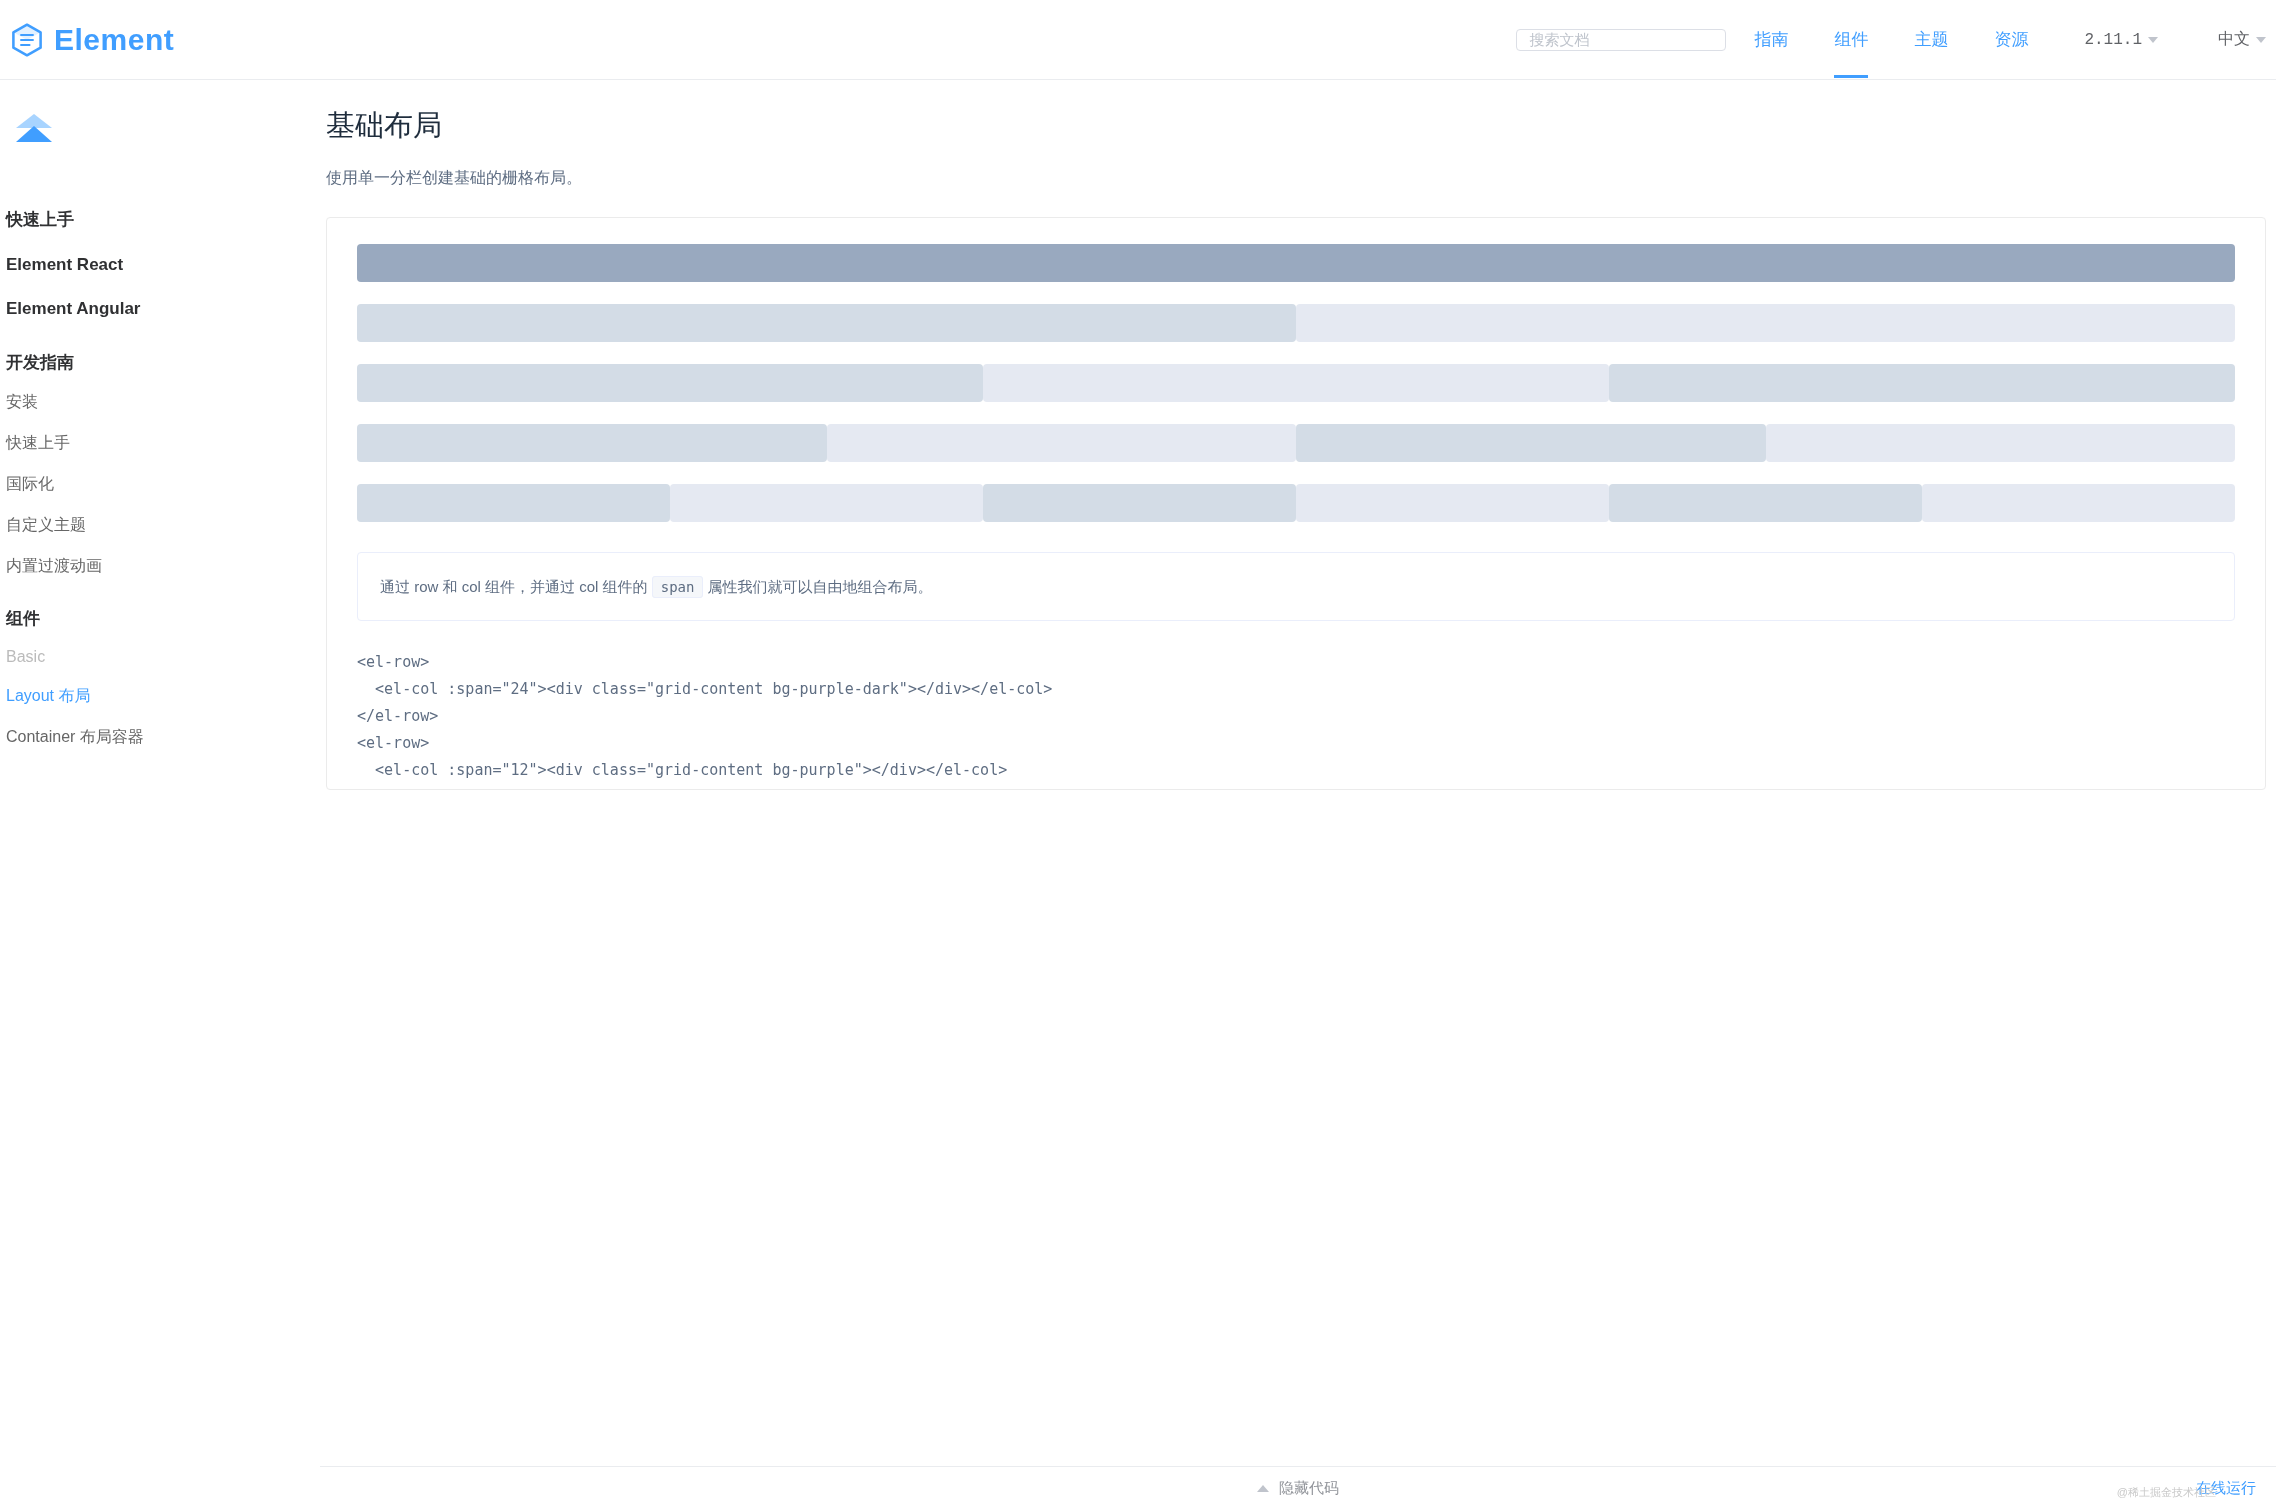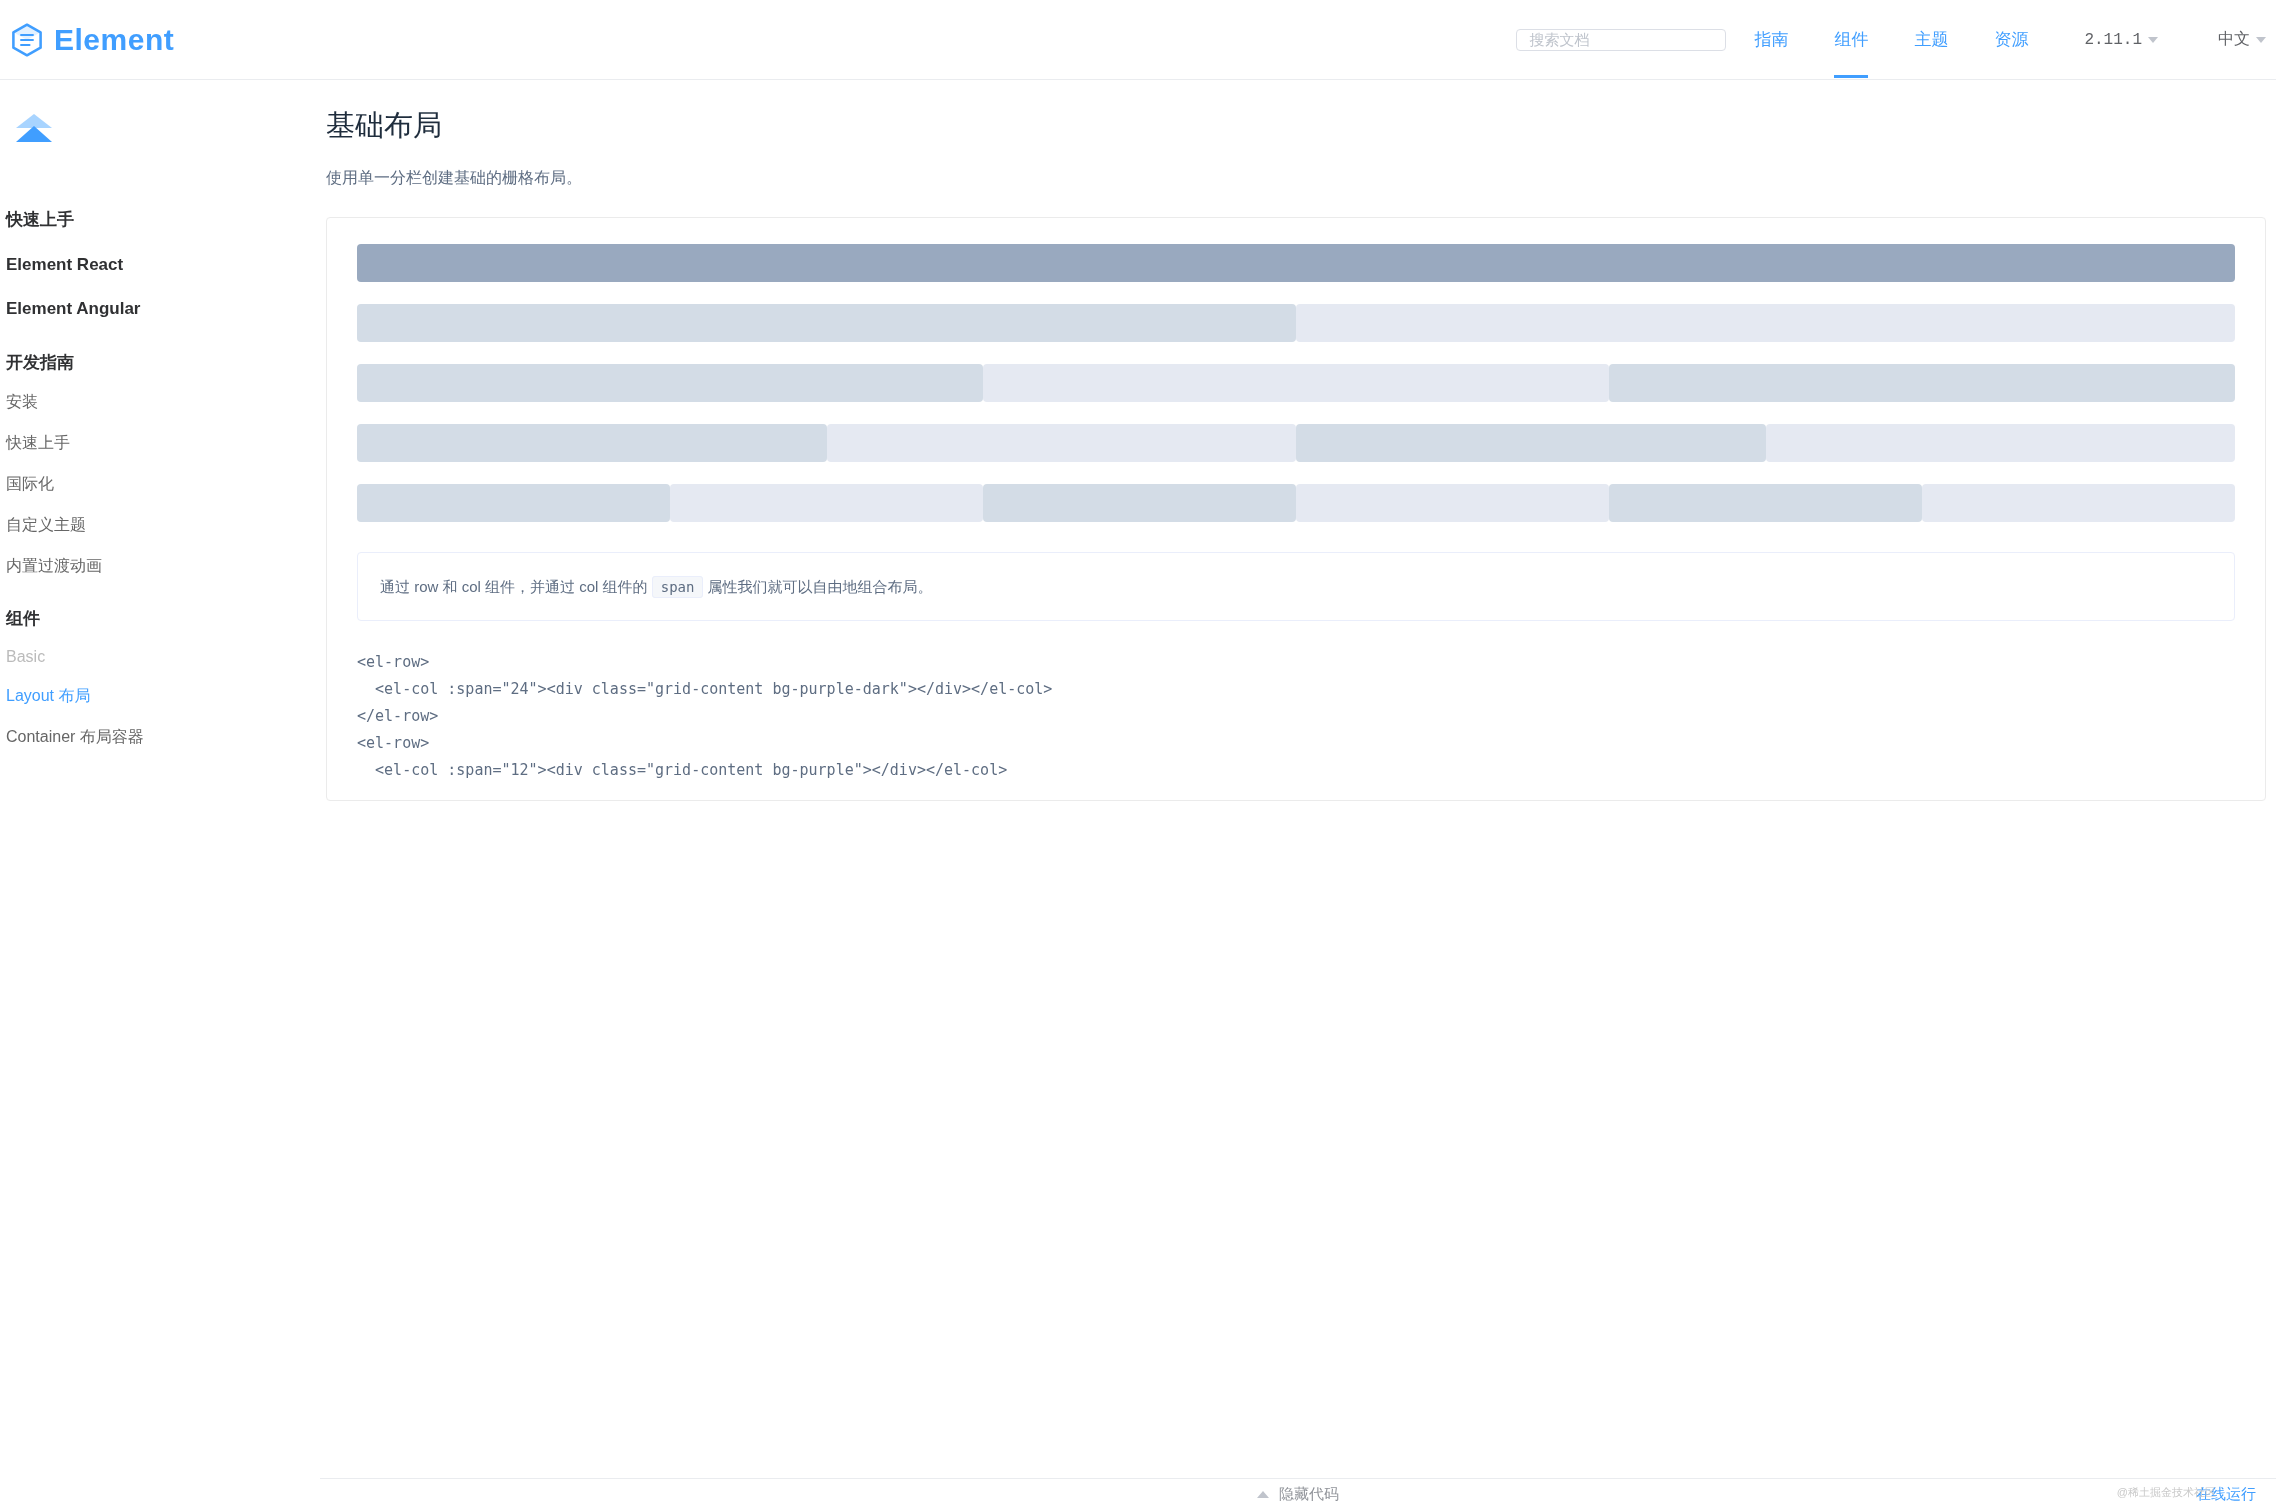"通过 row 和 col 组件，并通过" .demo-box { padding: 26px 30px 12px -> 26px 30px 1px }
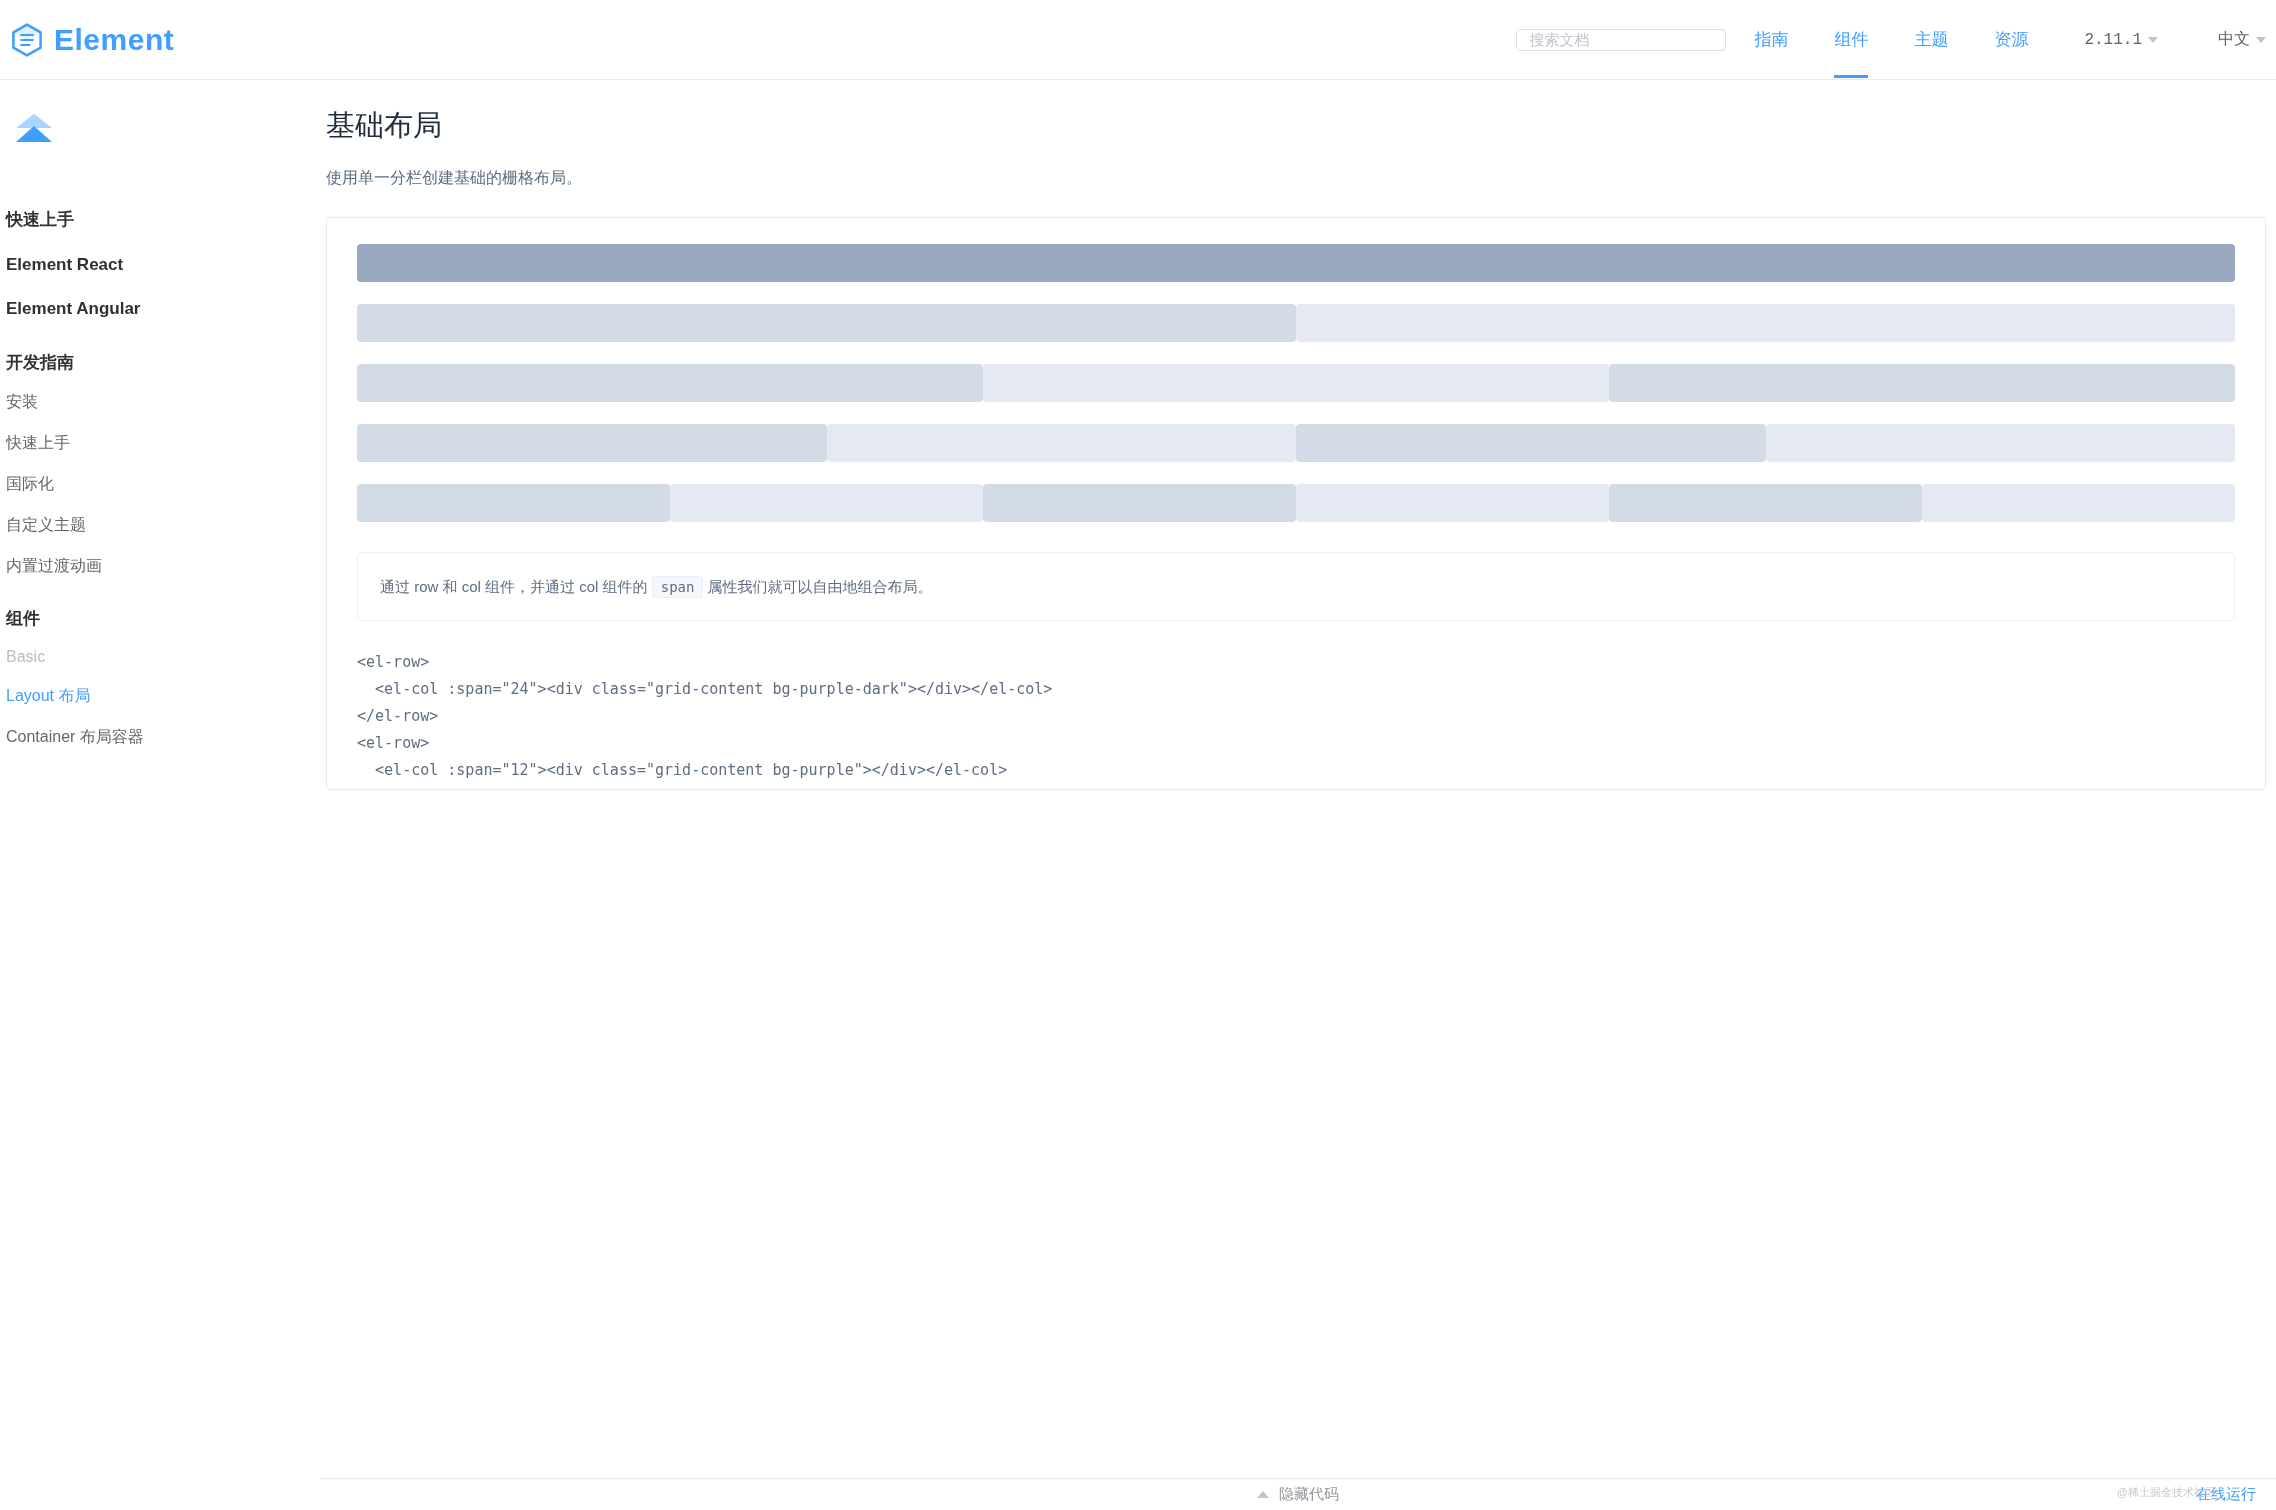"隐藏代码" .bottom-bar { height: 32px -> 44px }
